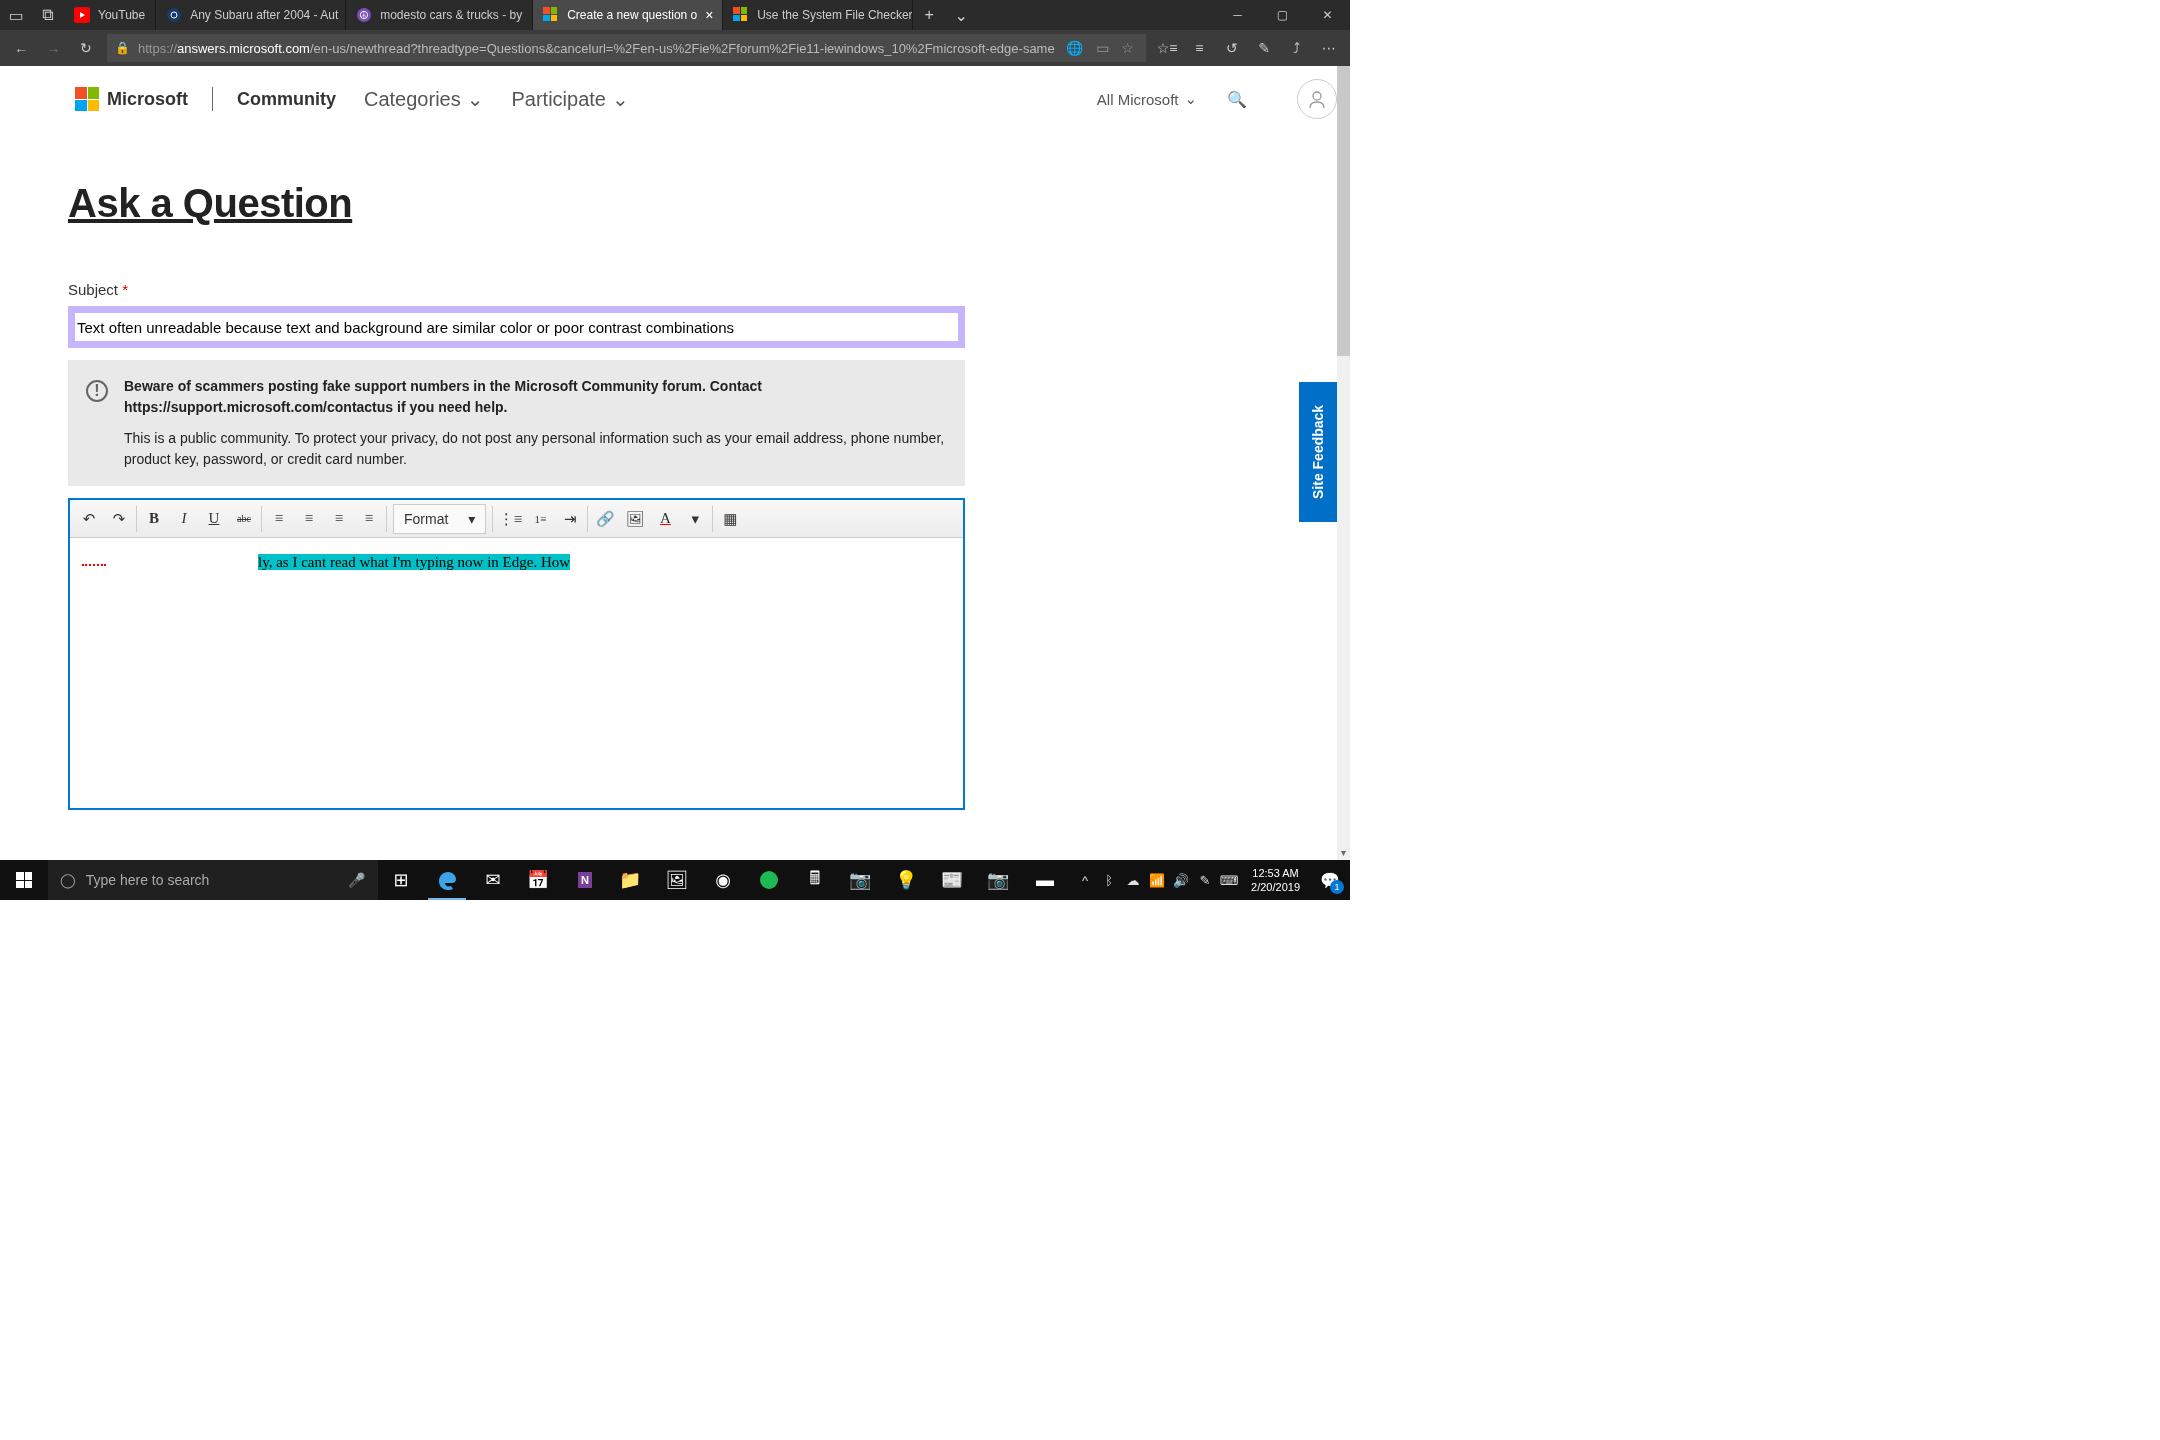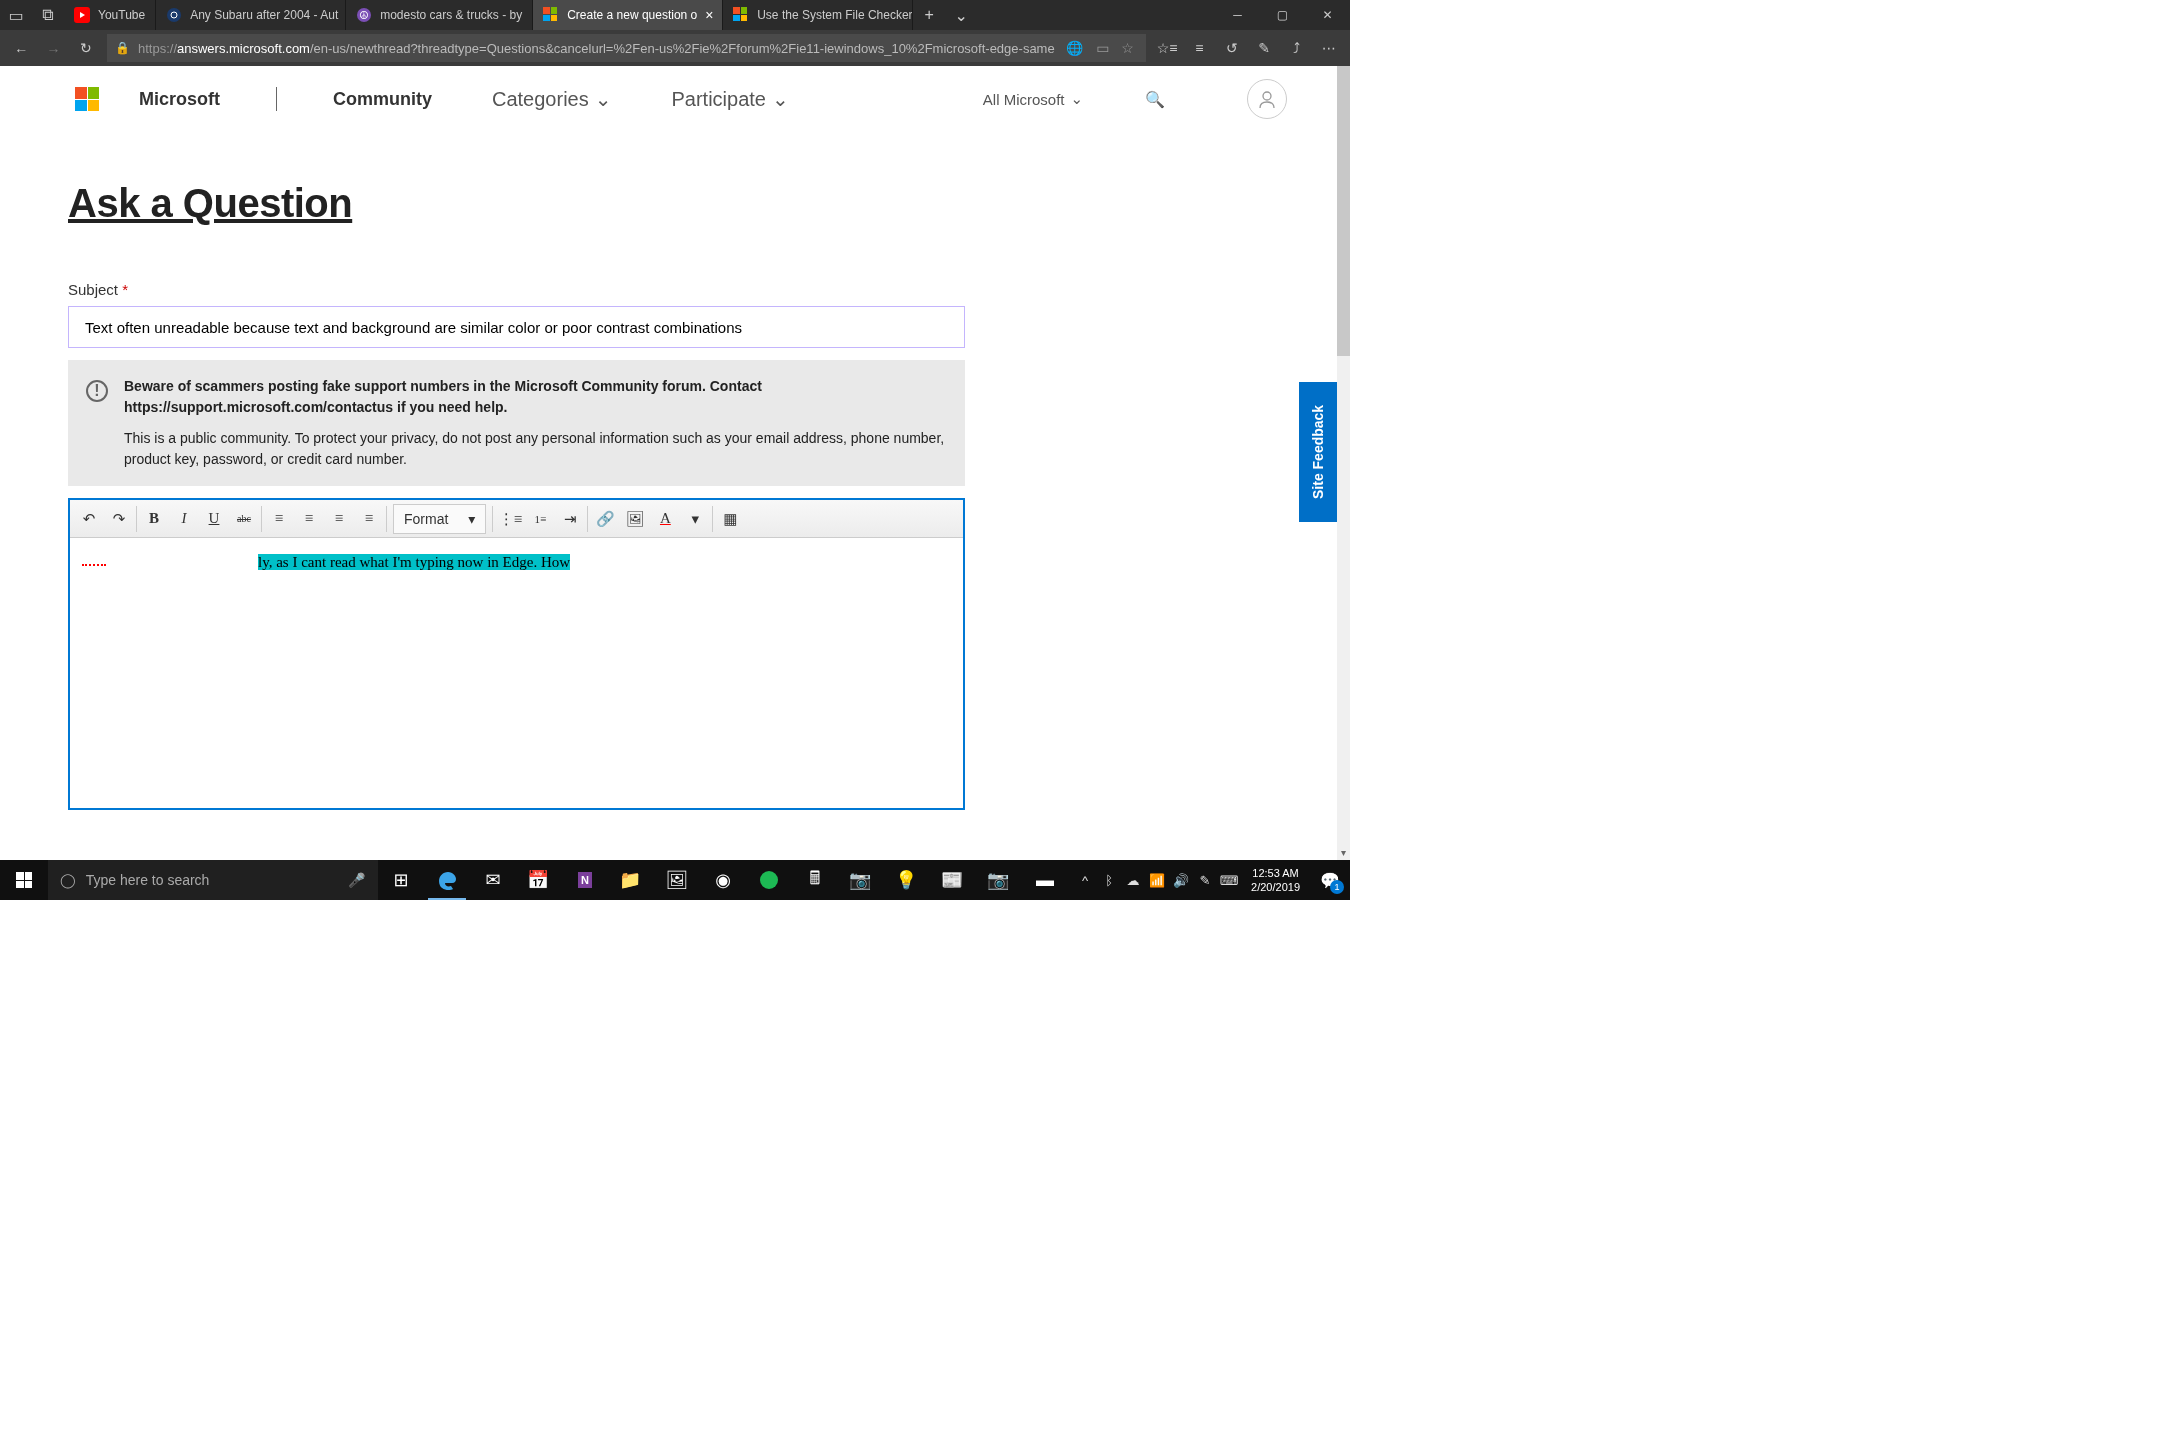"Microsoft" .ms-header { gap: 32px -> none; padding-right: 50px -> none }
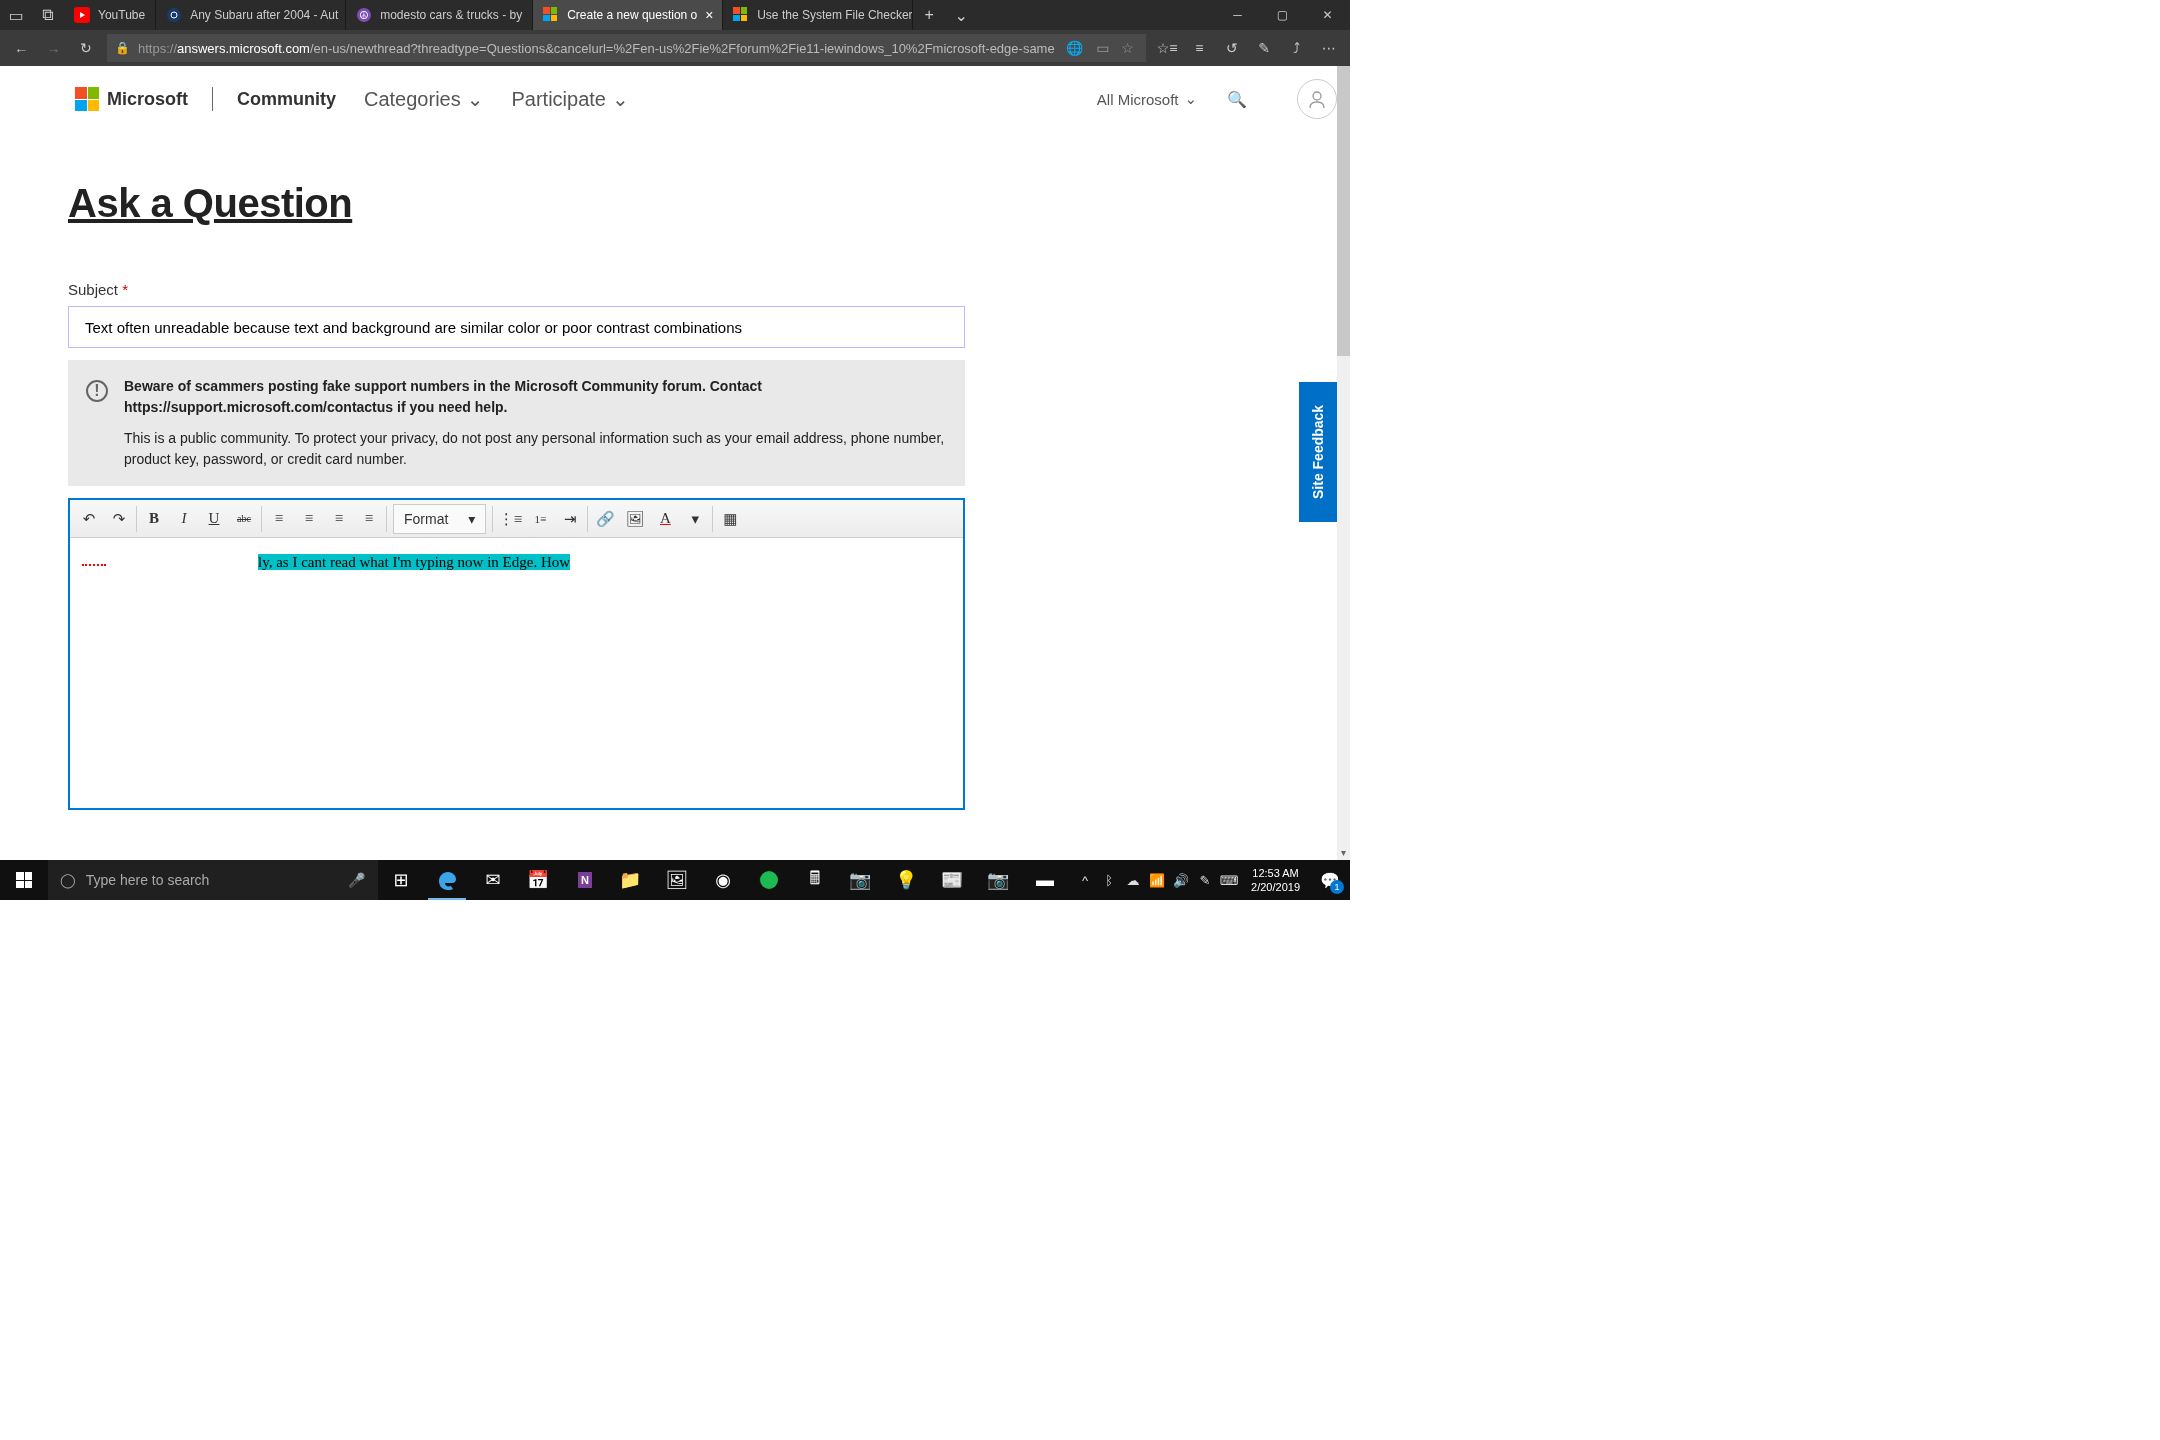"Text often unreadable because text" .subject-input { border: 1px solid #c4b5fd -> 7px solid #c4b5fd; padding: 0 16px -> 0 2px }
